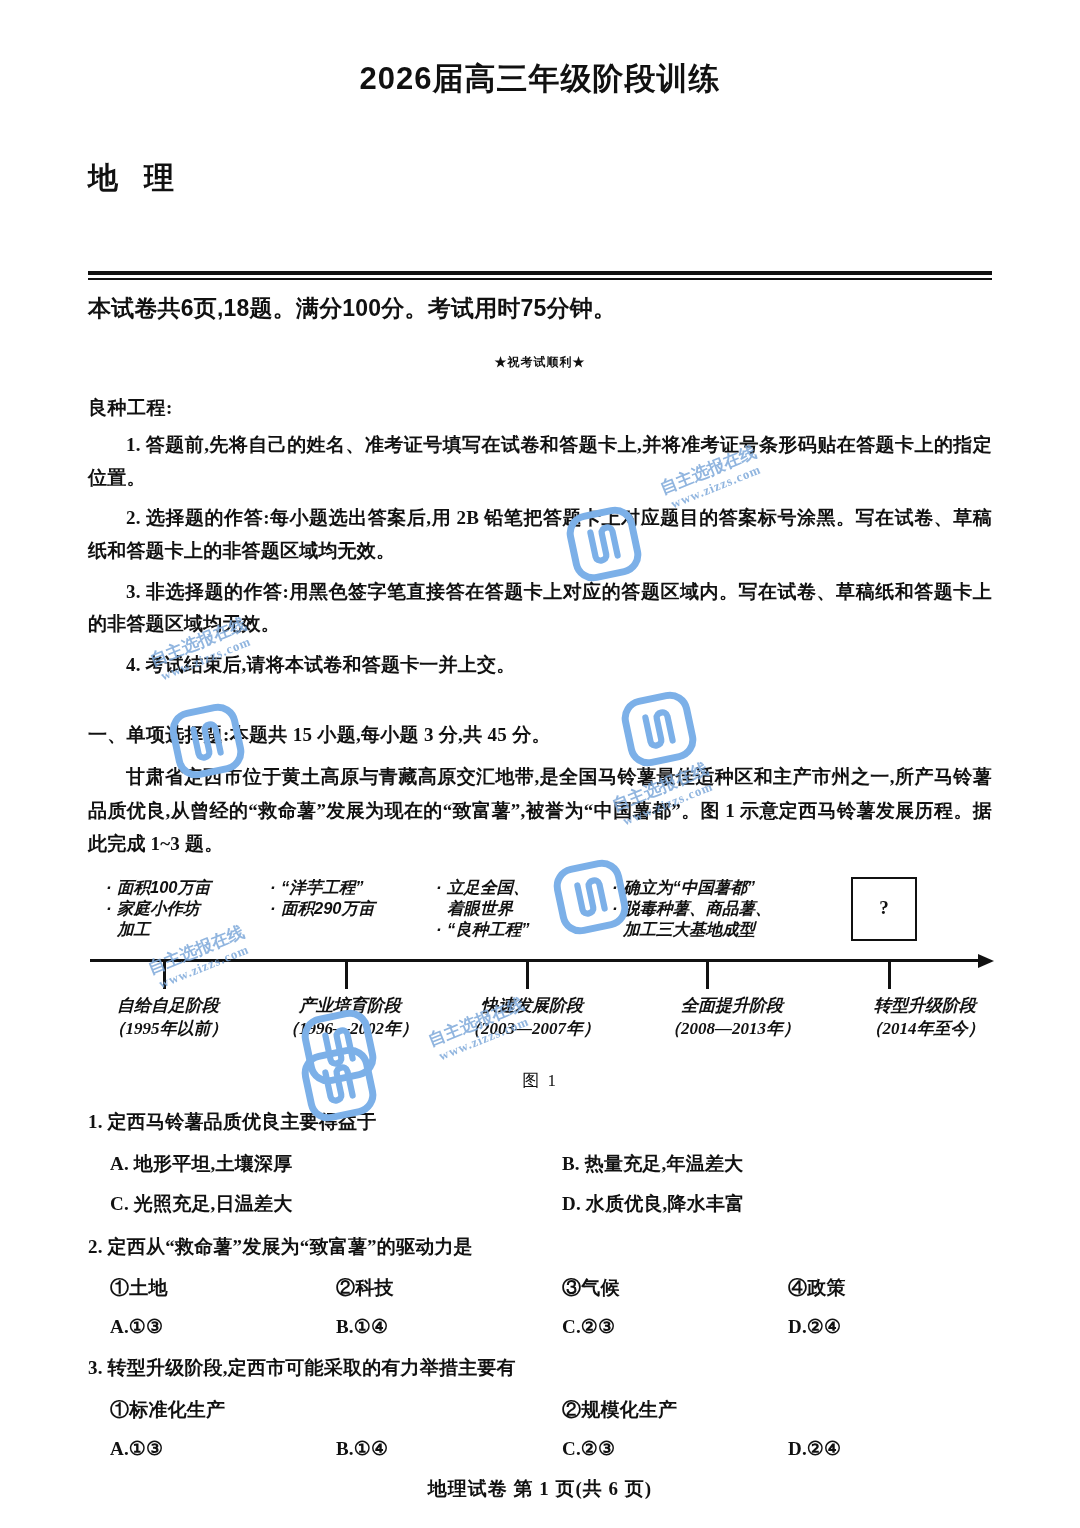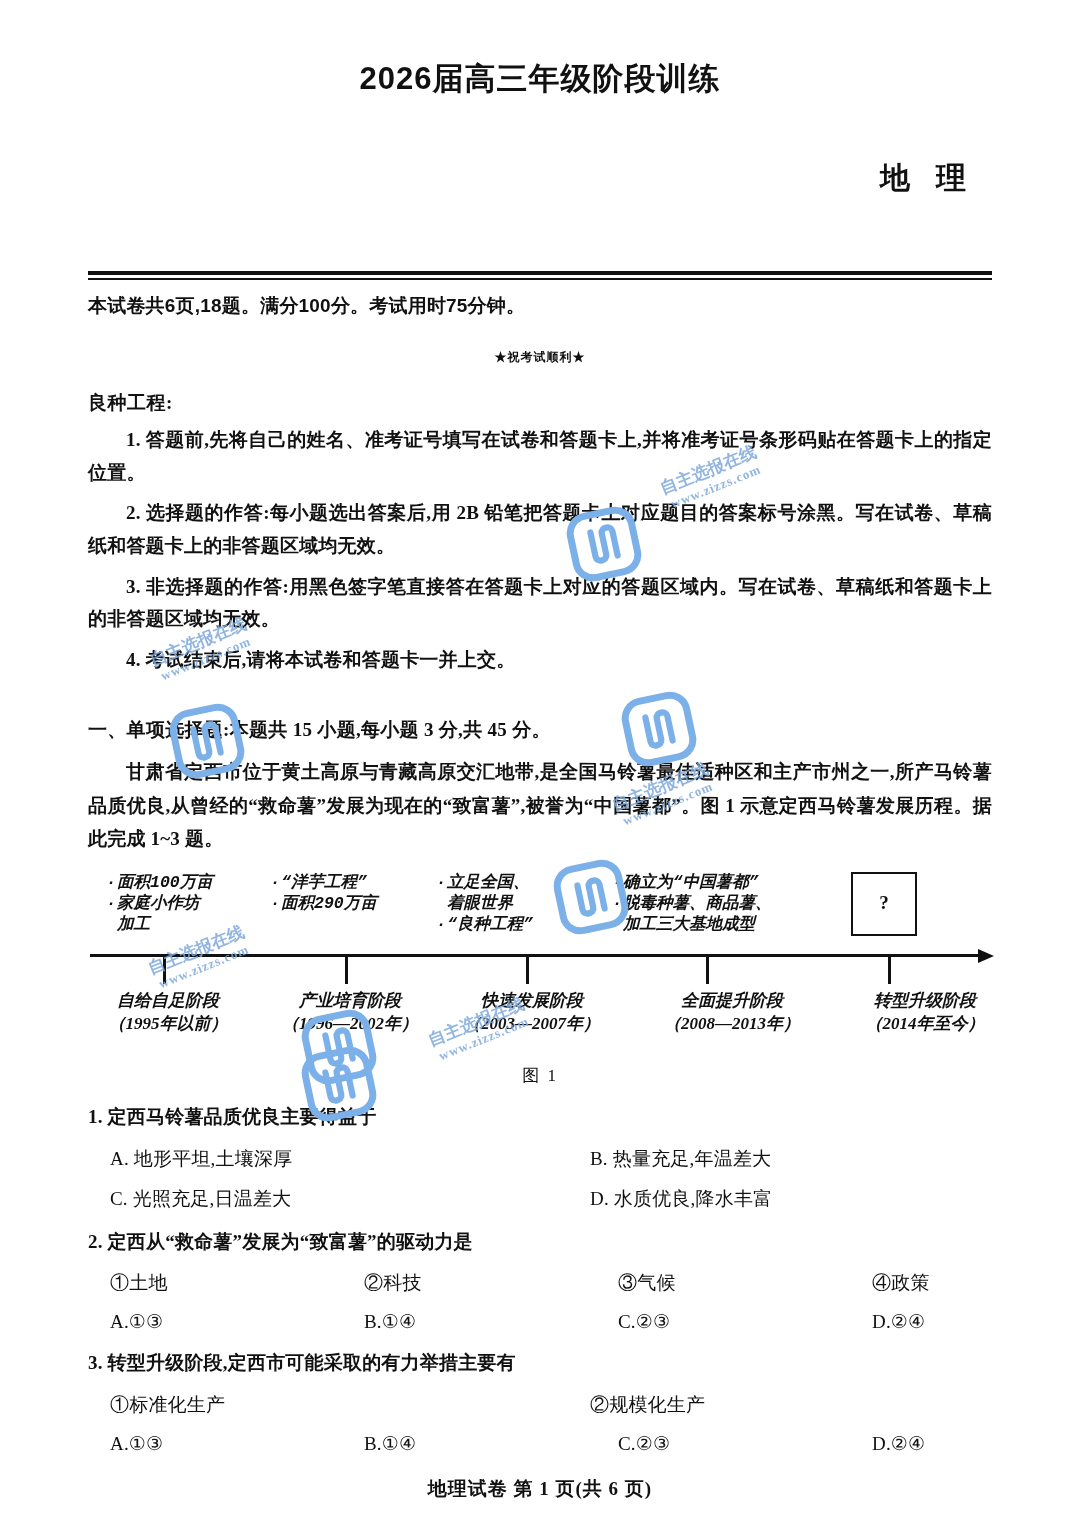"地理" .subject-title { text-align: right -> left }
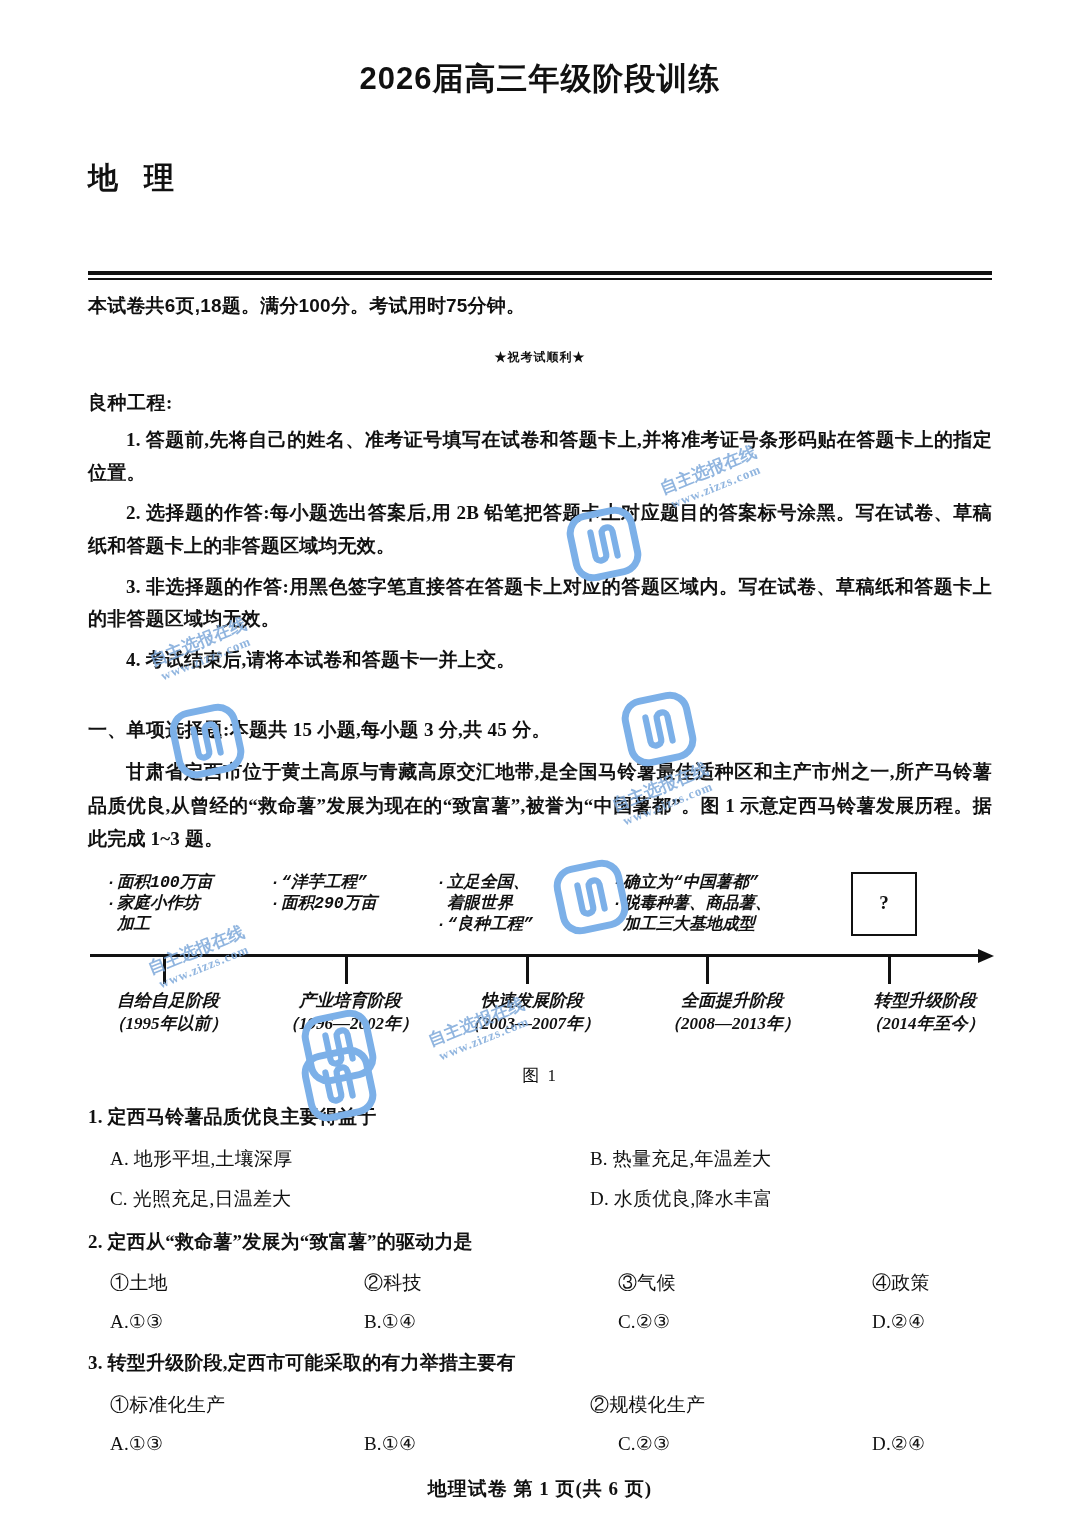"本试卷共6页,18题。满分100分。考试用时75分钟。" .info-line { font-size: 19px -> 23px }
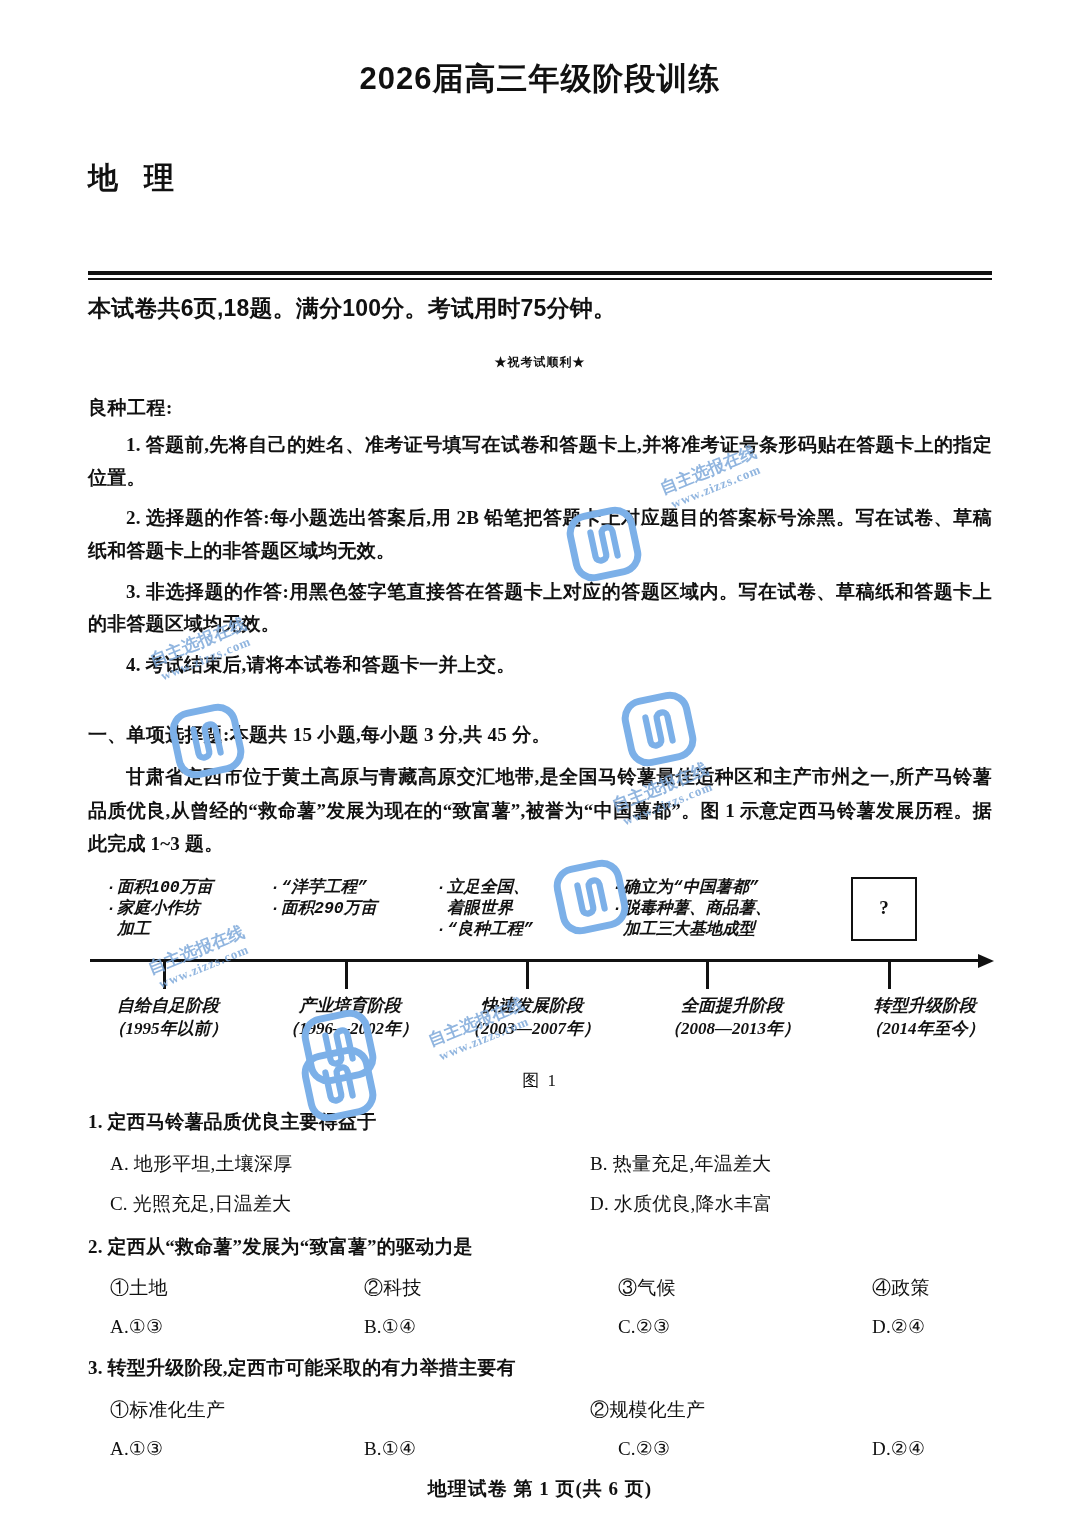"面积100万亩" .stage-note { font-family: Liberation Mono, monospace -> Liberation Sans, sans-serif }
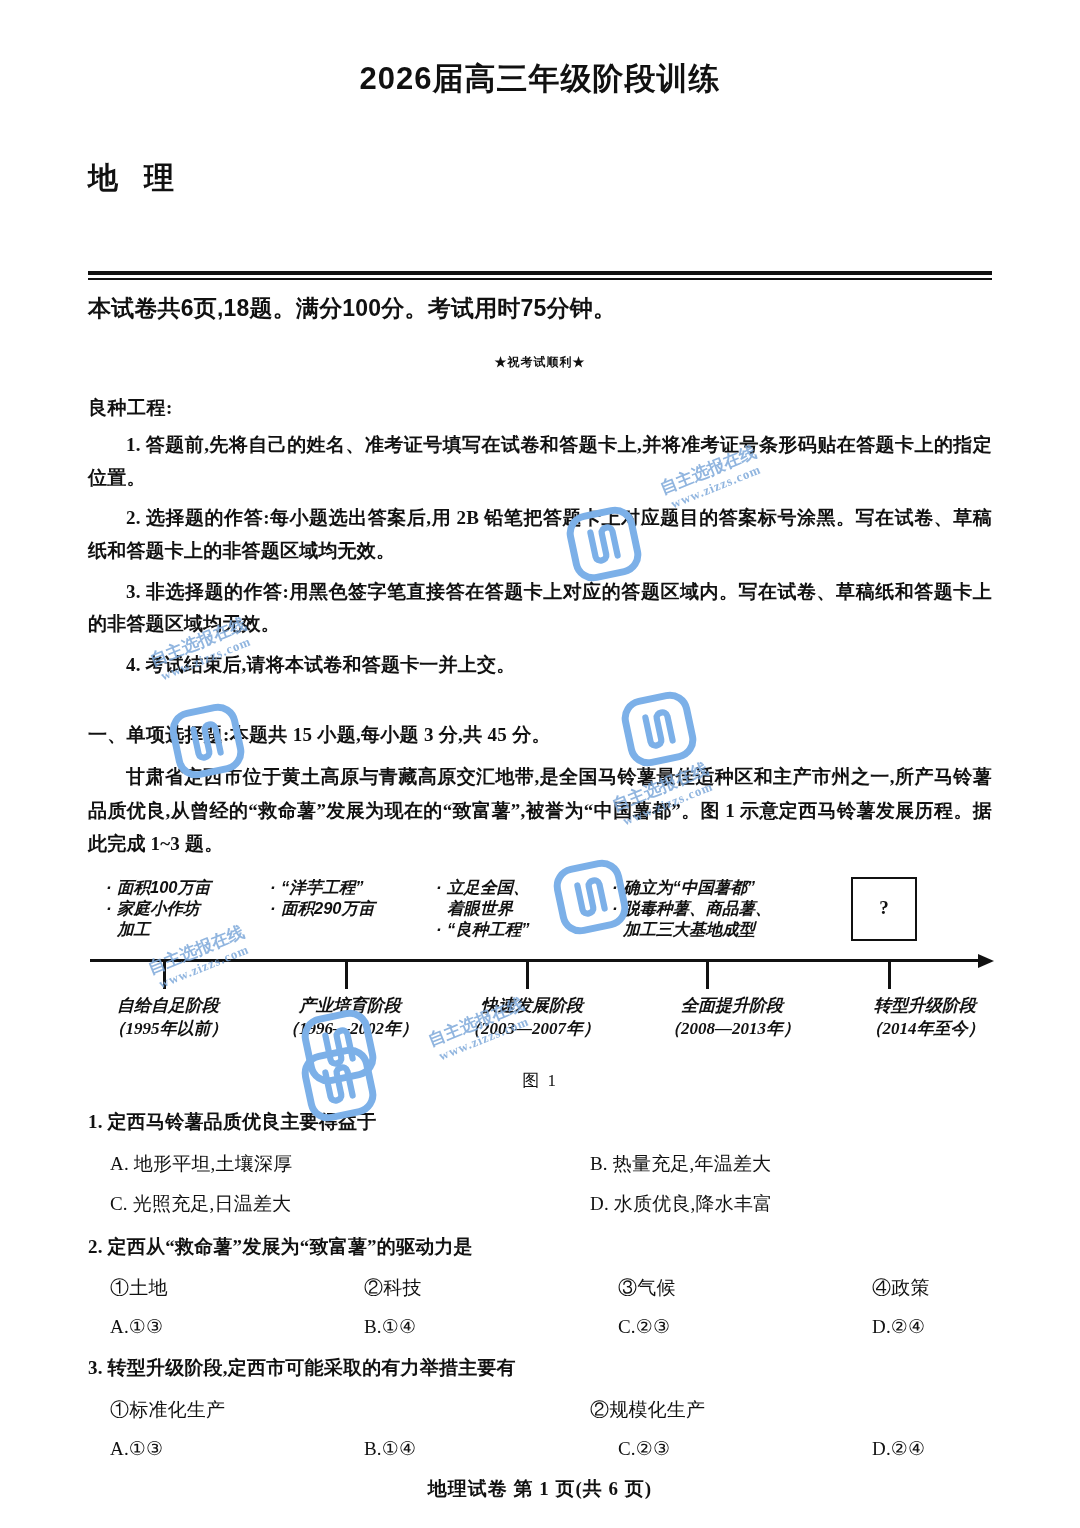"A. 地形平坦,土壤深厚" .opt-row { font-weight: normal -> bold; gap: 28px -> none }
